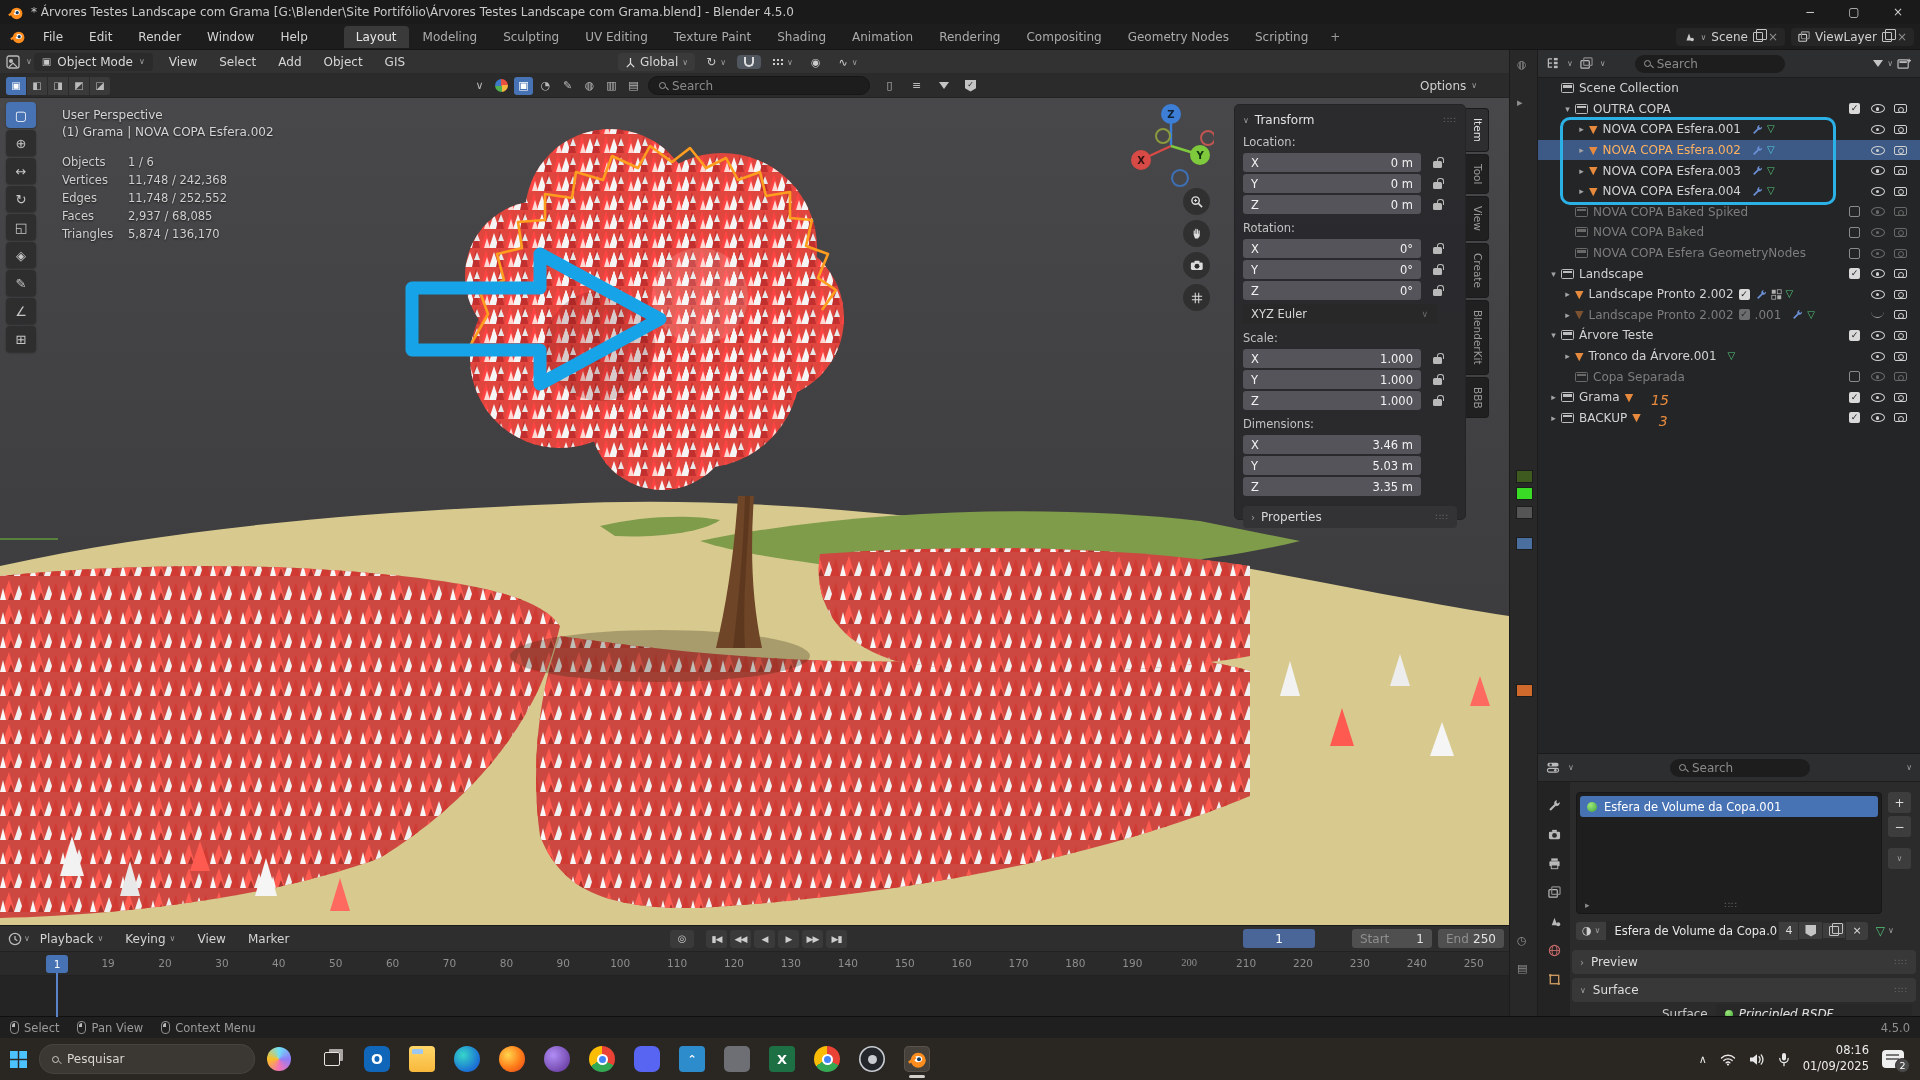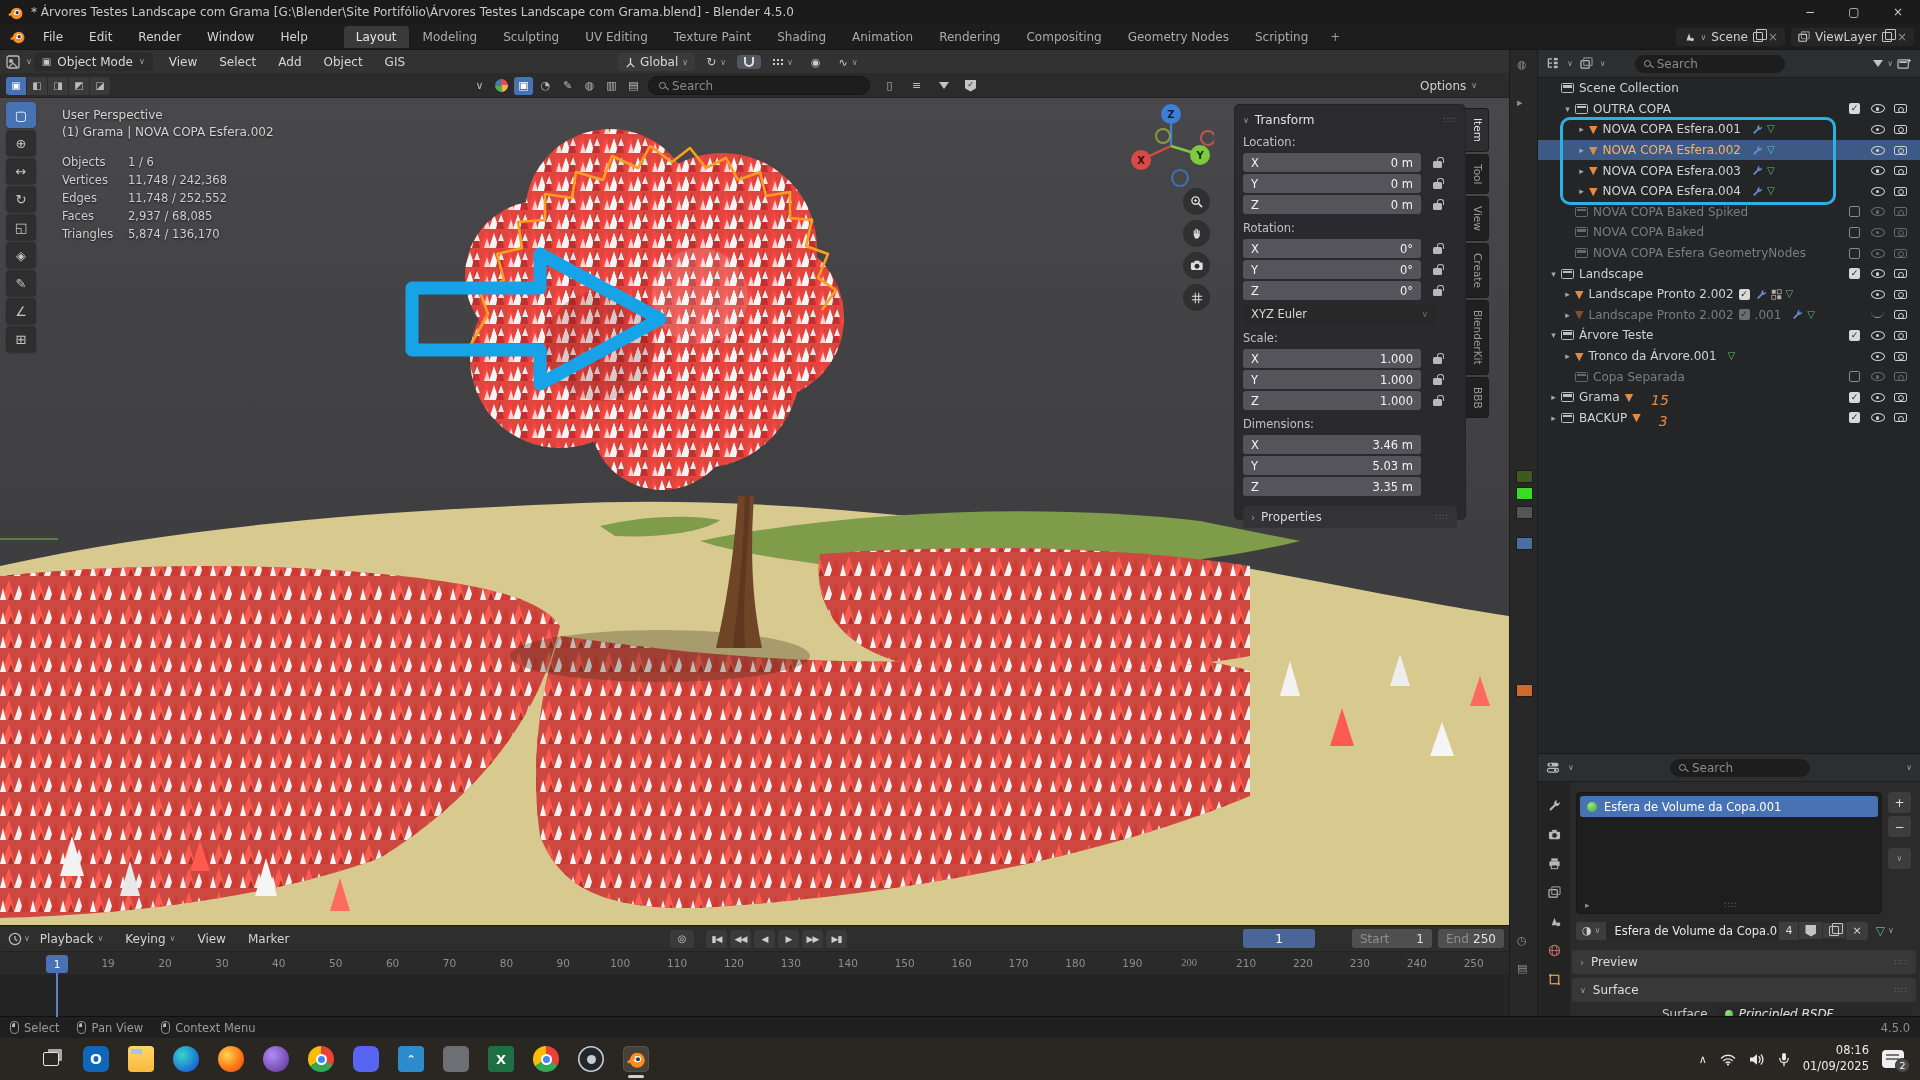"Pesquisar" div.tb-left { html: none -> <div> <span> <svg> <rect></rect> <rect></rect> <rect></rect> <rect></rect> </svg> </span> <div> <span></span> <span>Pesquisar</span> </div> <span></span> </div> }
